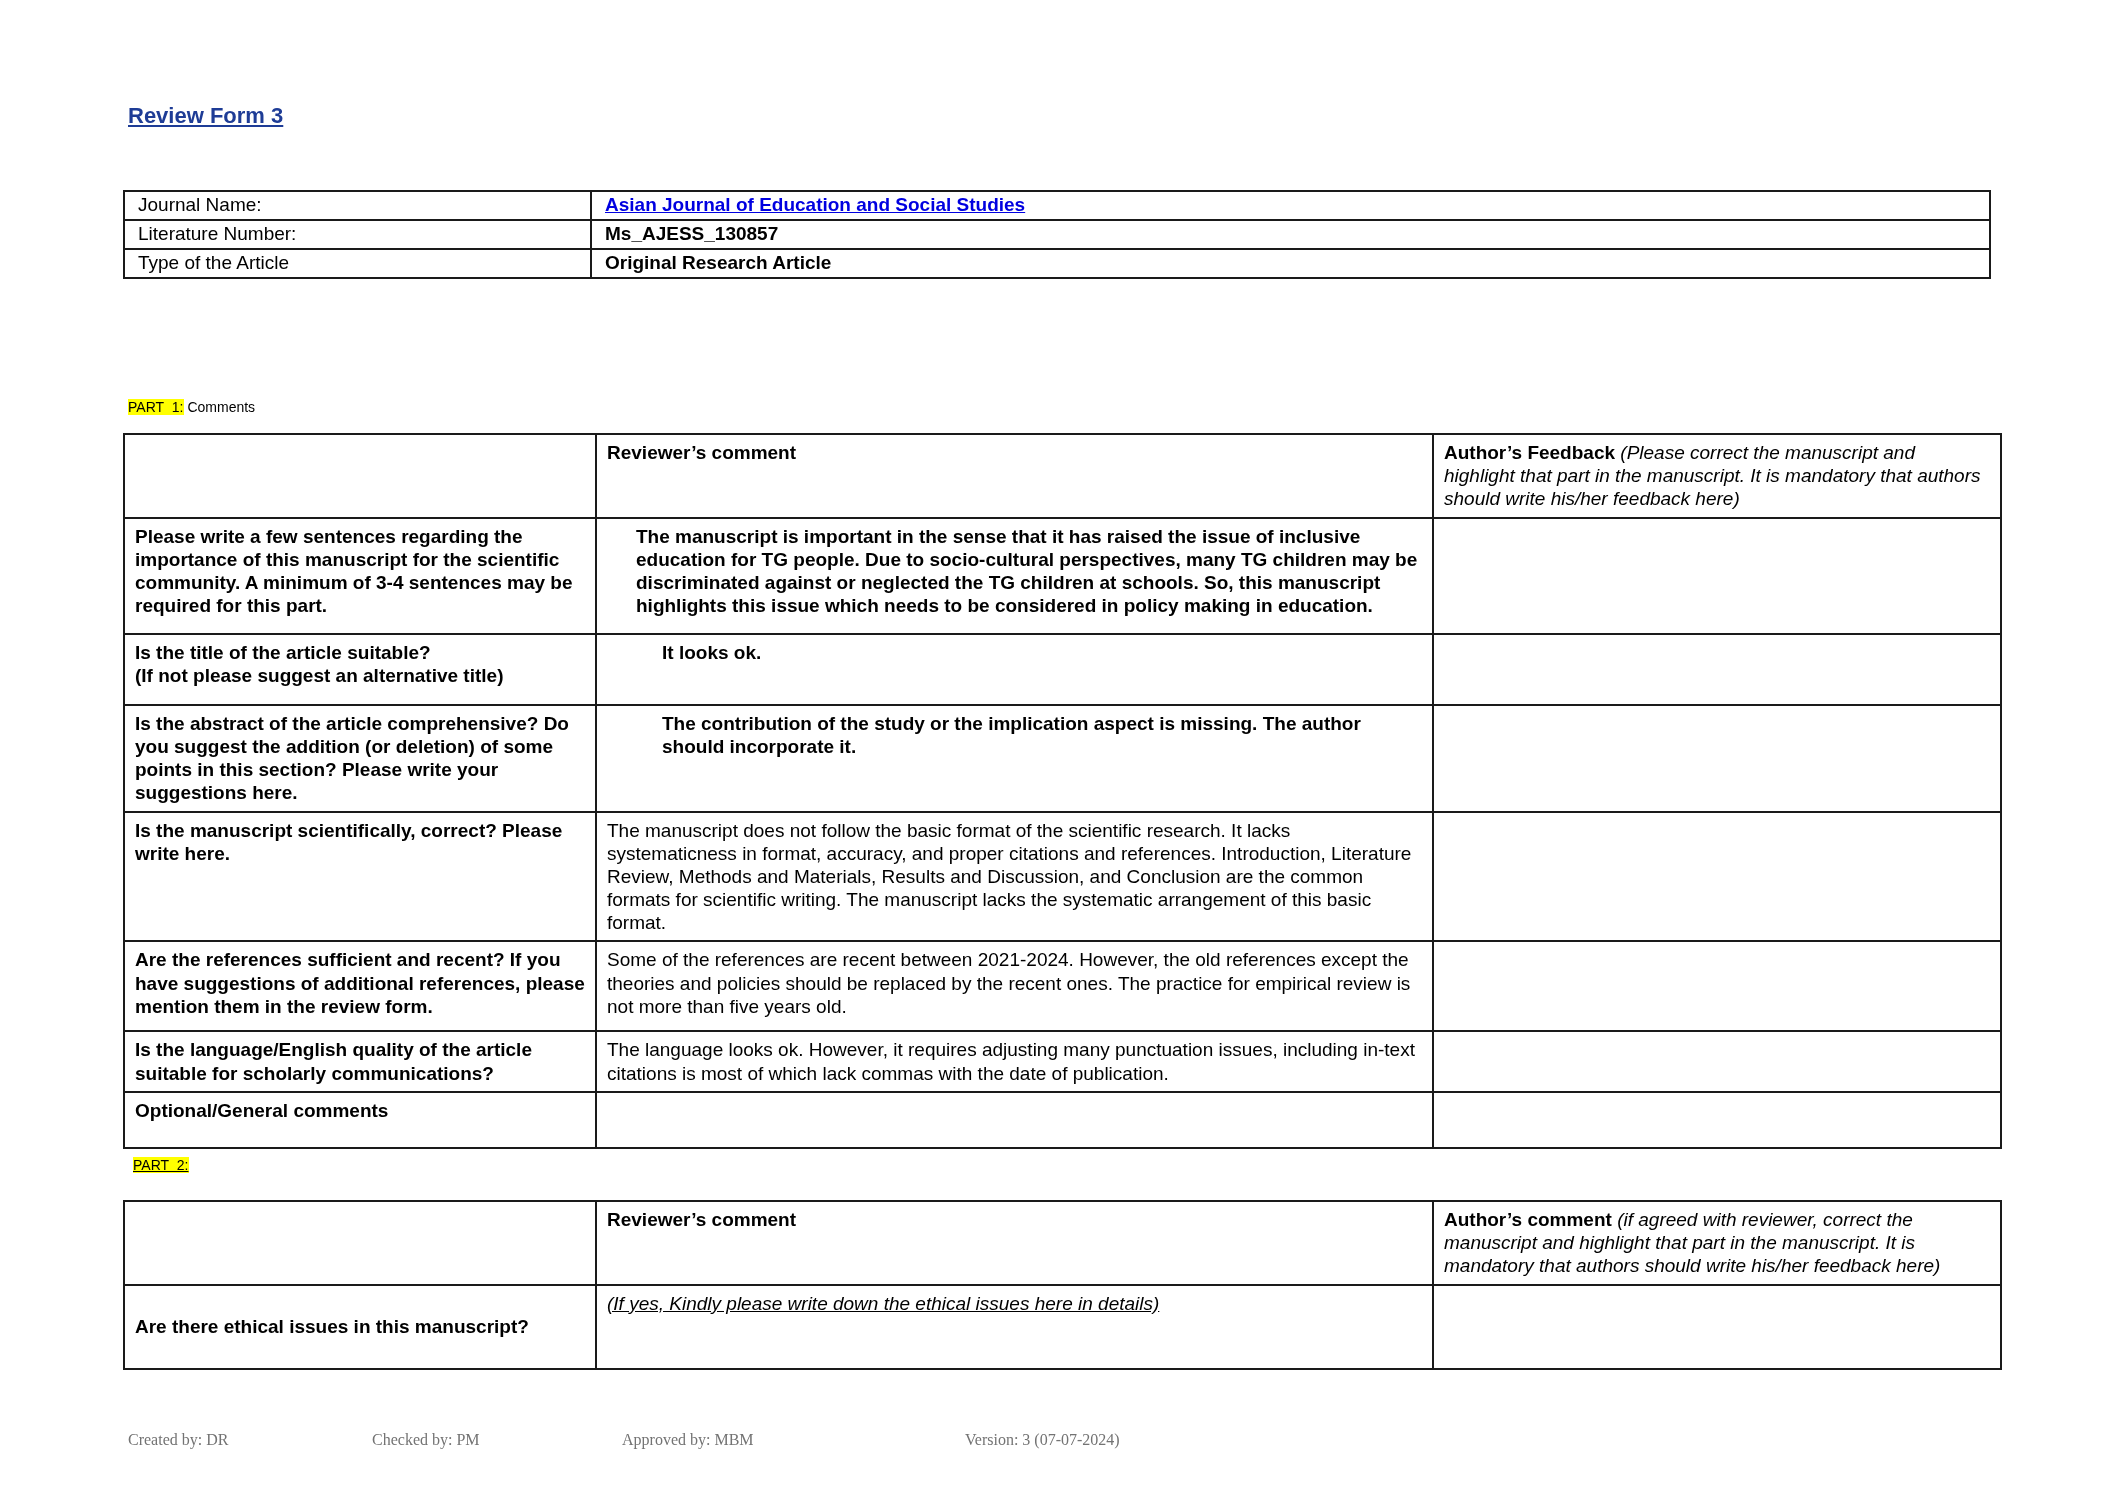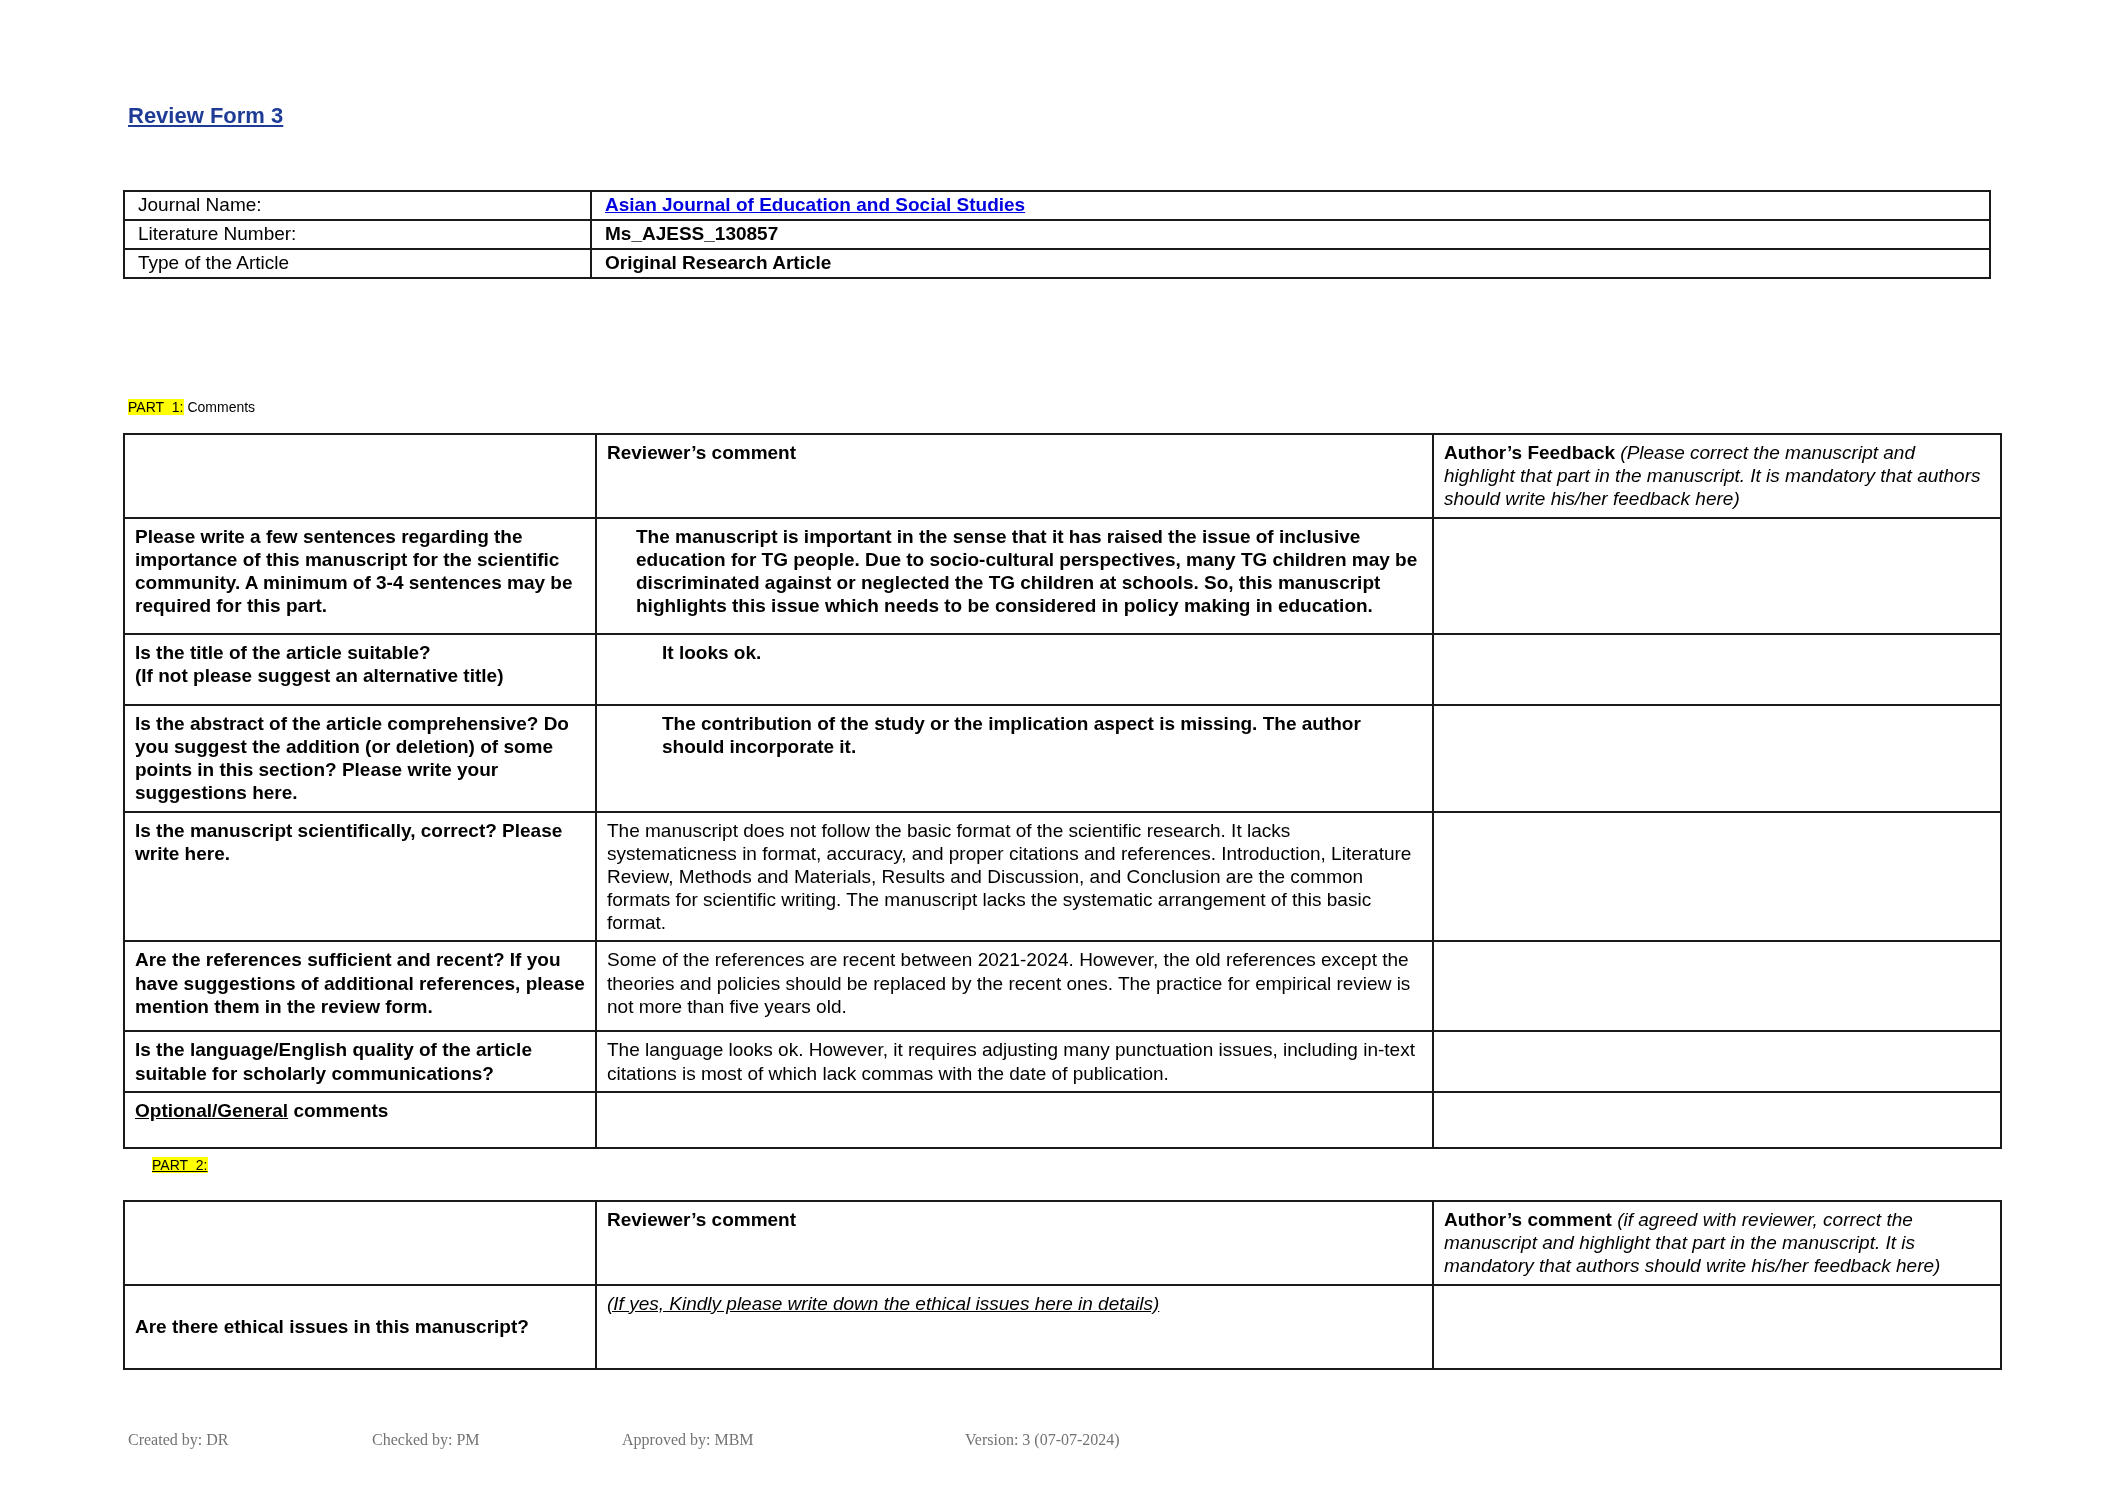"Optional/General" .q-plain .q-bold { text-decoration: underline -> none }
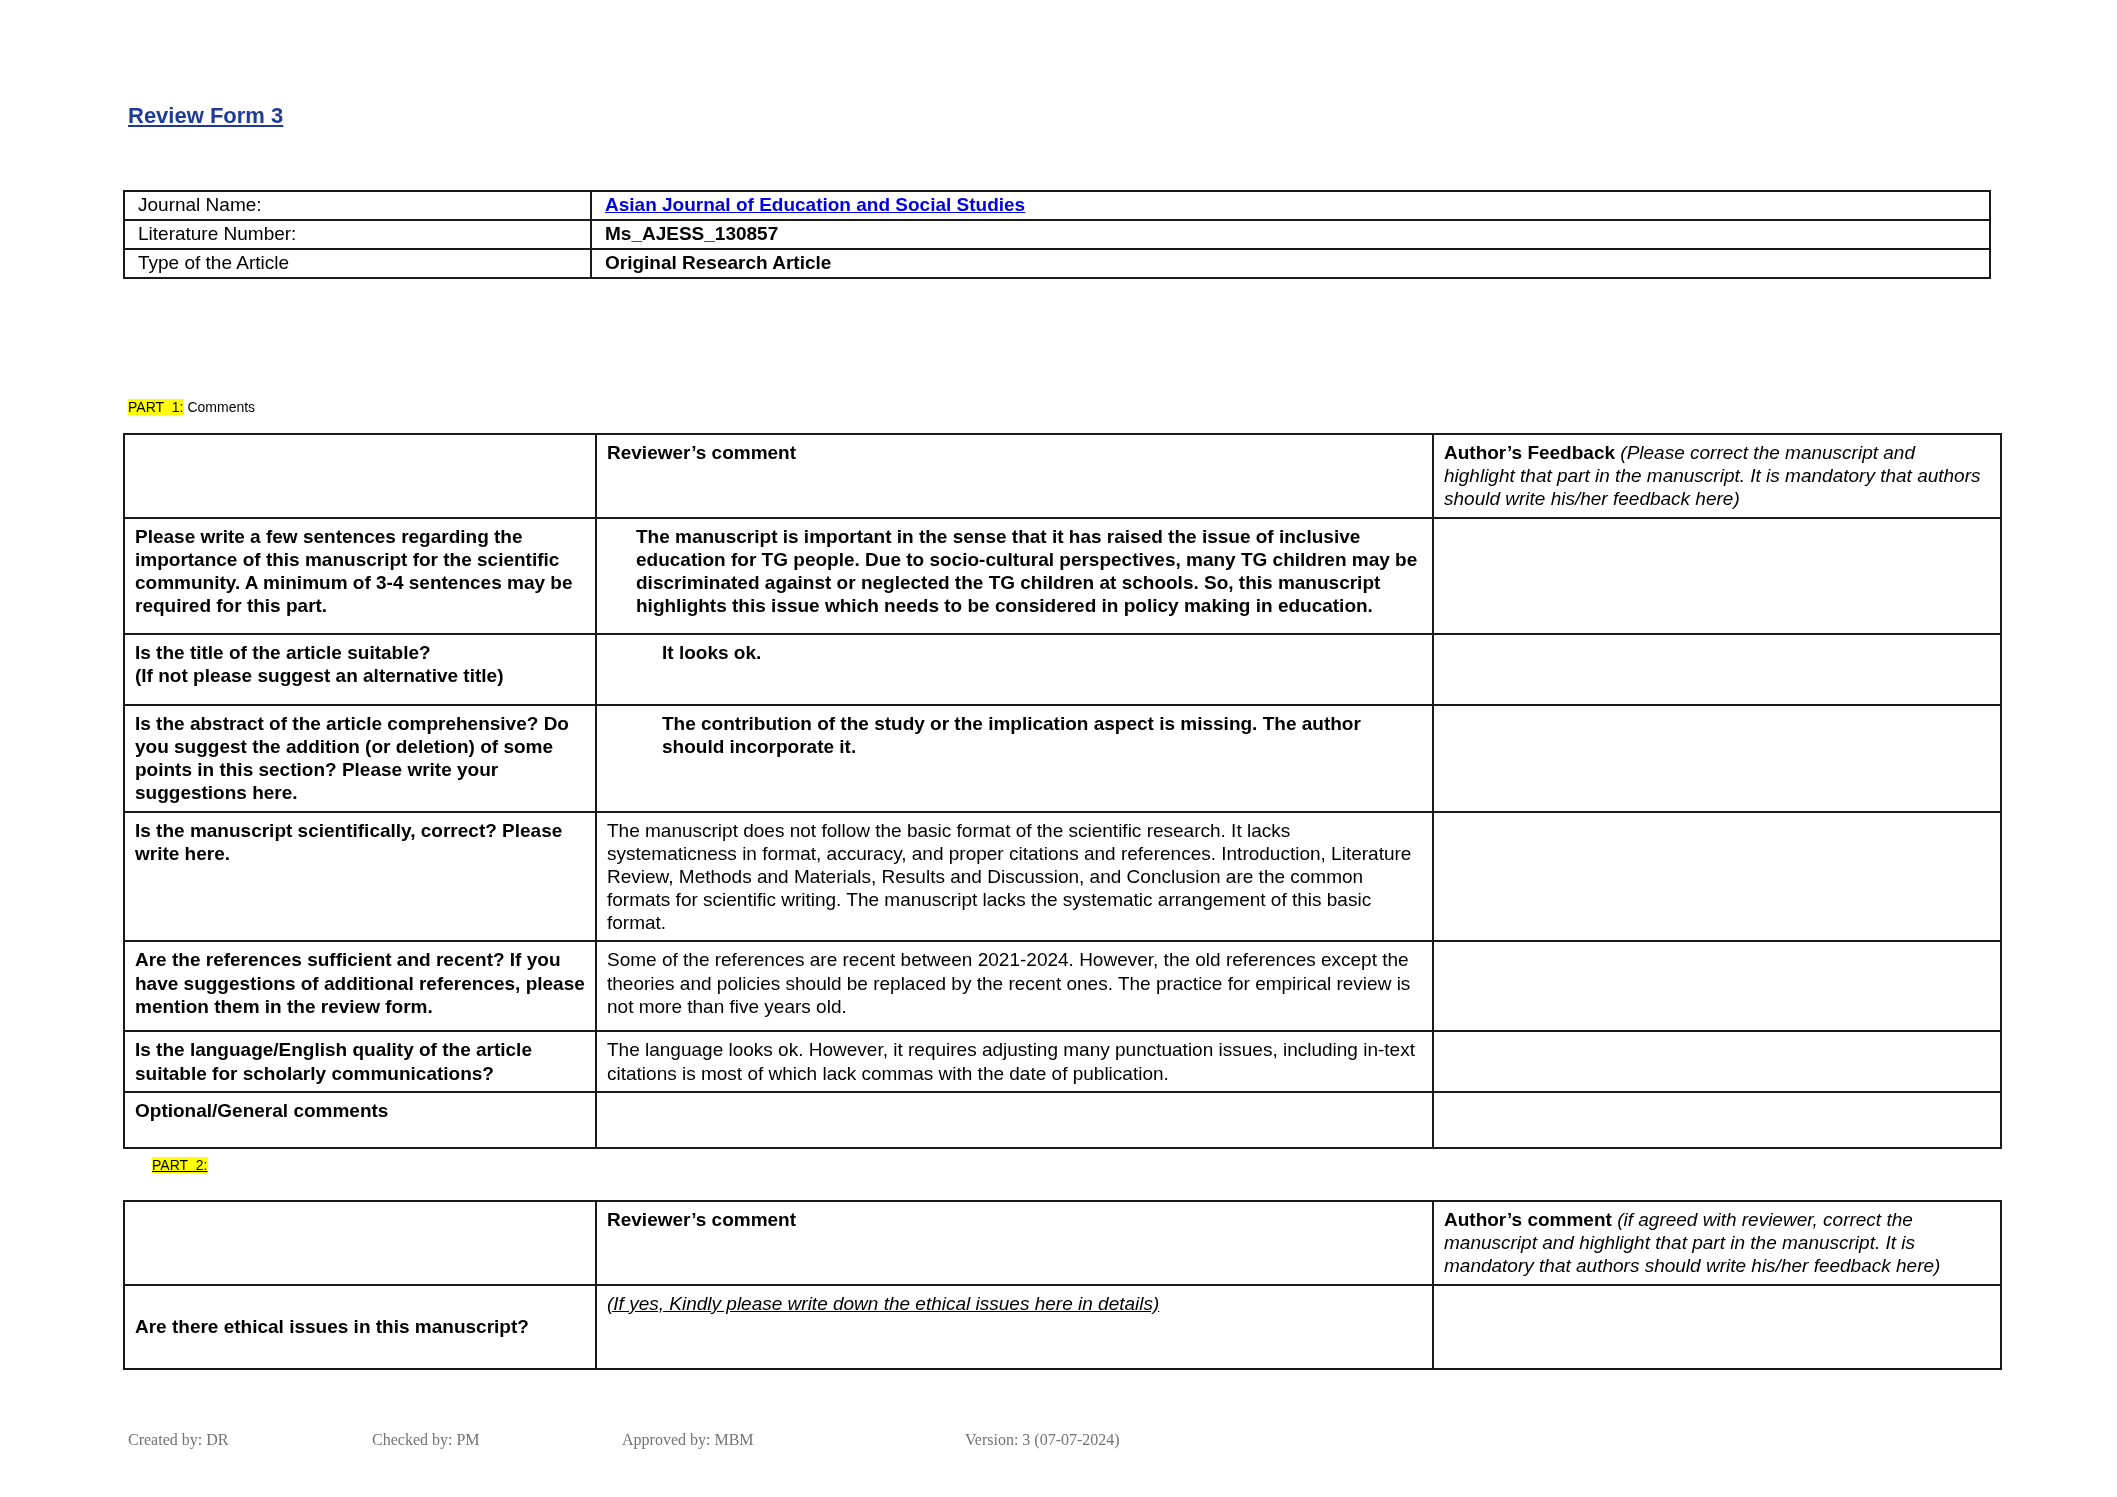"PART 2:" .part2-heading { left: 152px -> 133px }
